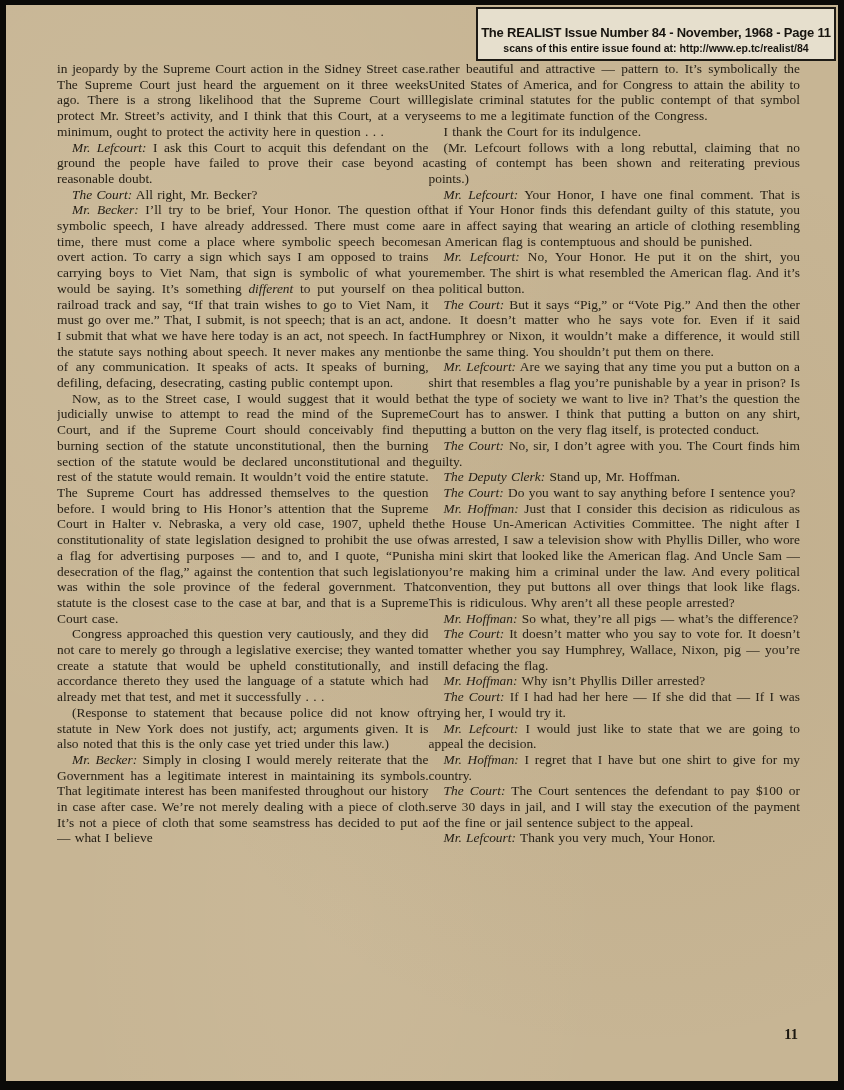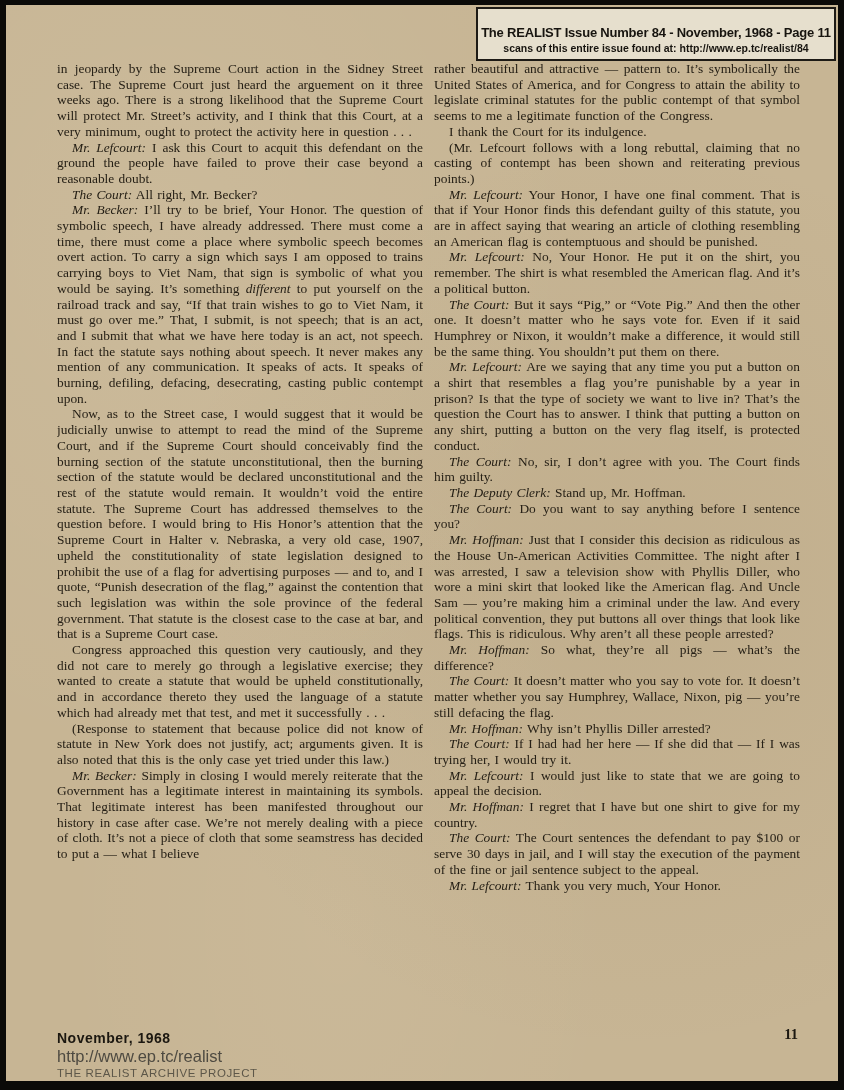"in jeopardy by the Supreme" .columns { gap: 11px -> none }
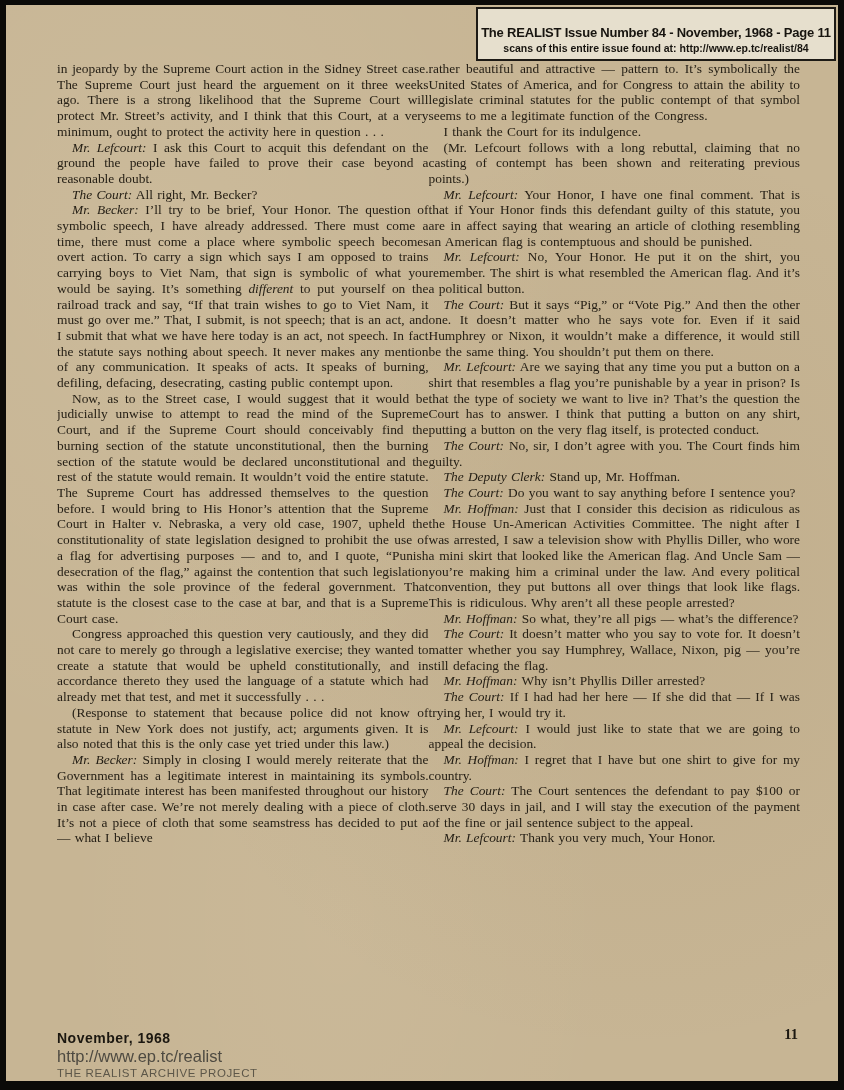"November, 1968" div.footer { html: <div> <div>November, 1968</div> <div>http://www.ep.tc/realist</div> <div>THE REALIST ARCHIVE PROJECT</div> </div> -> none }
